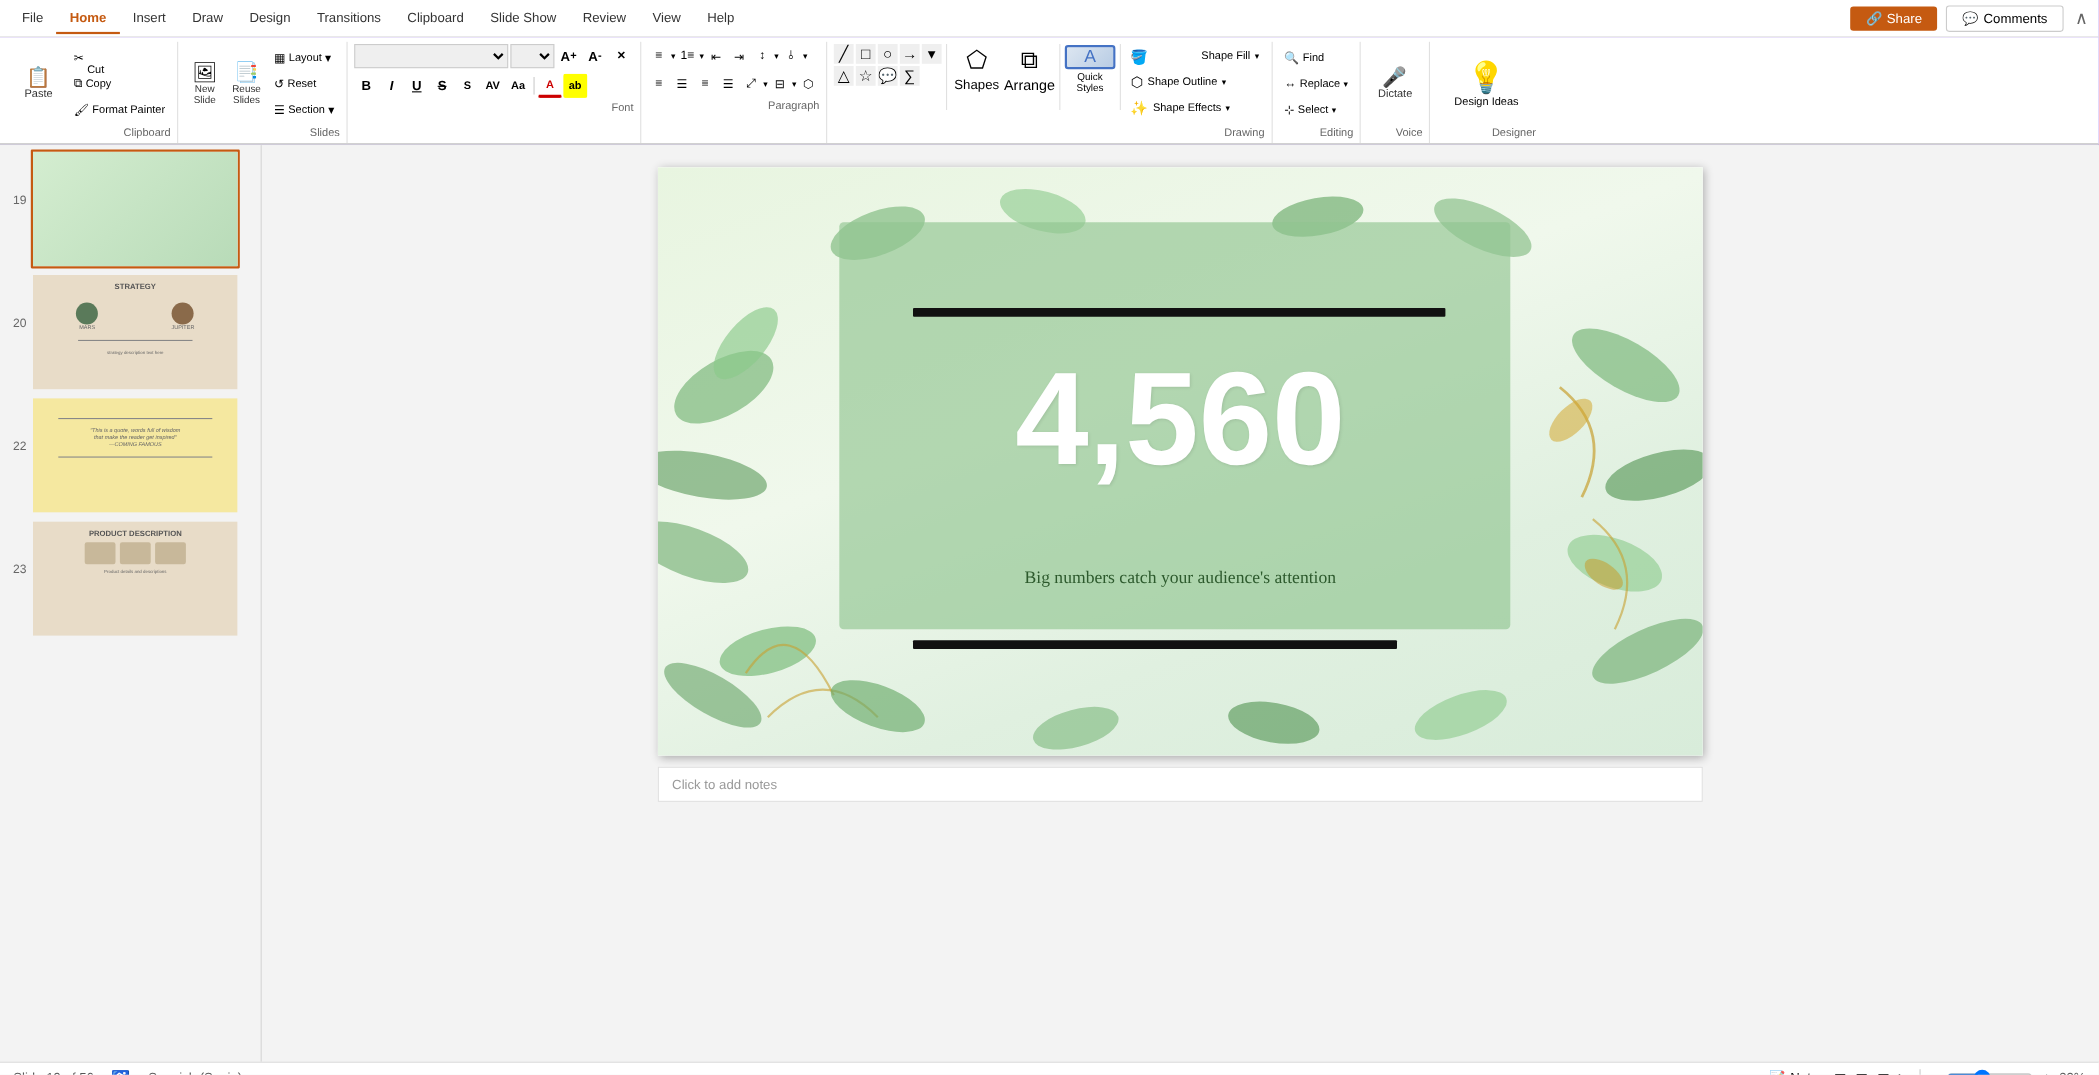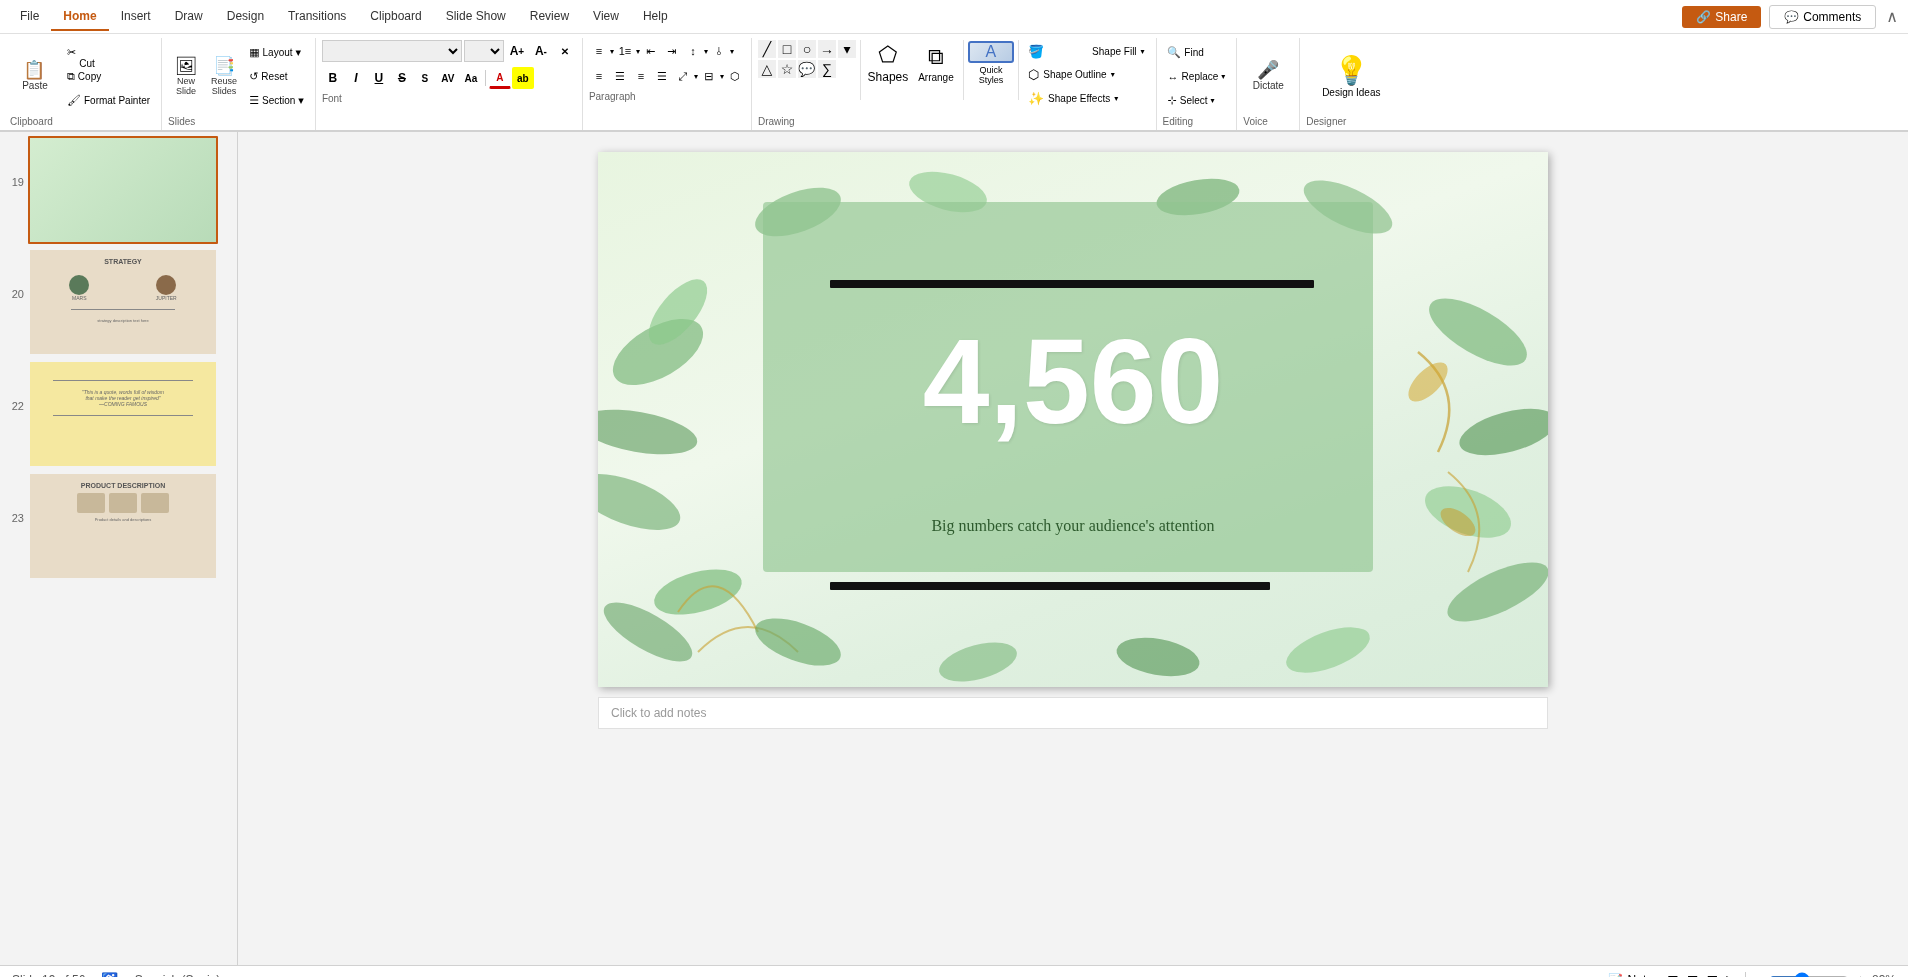"Arrange" span { font-size: 10px -> 13px }
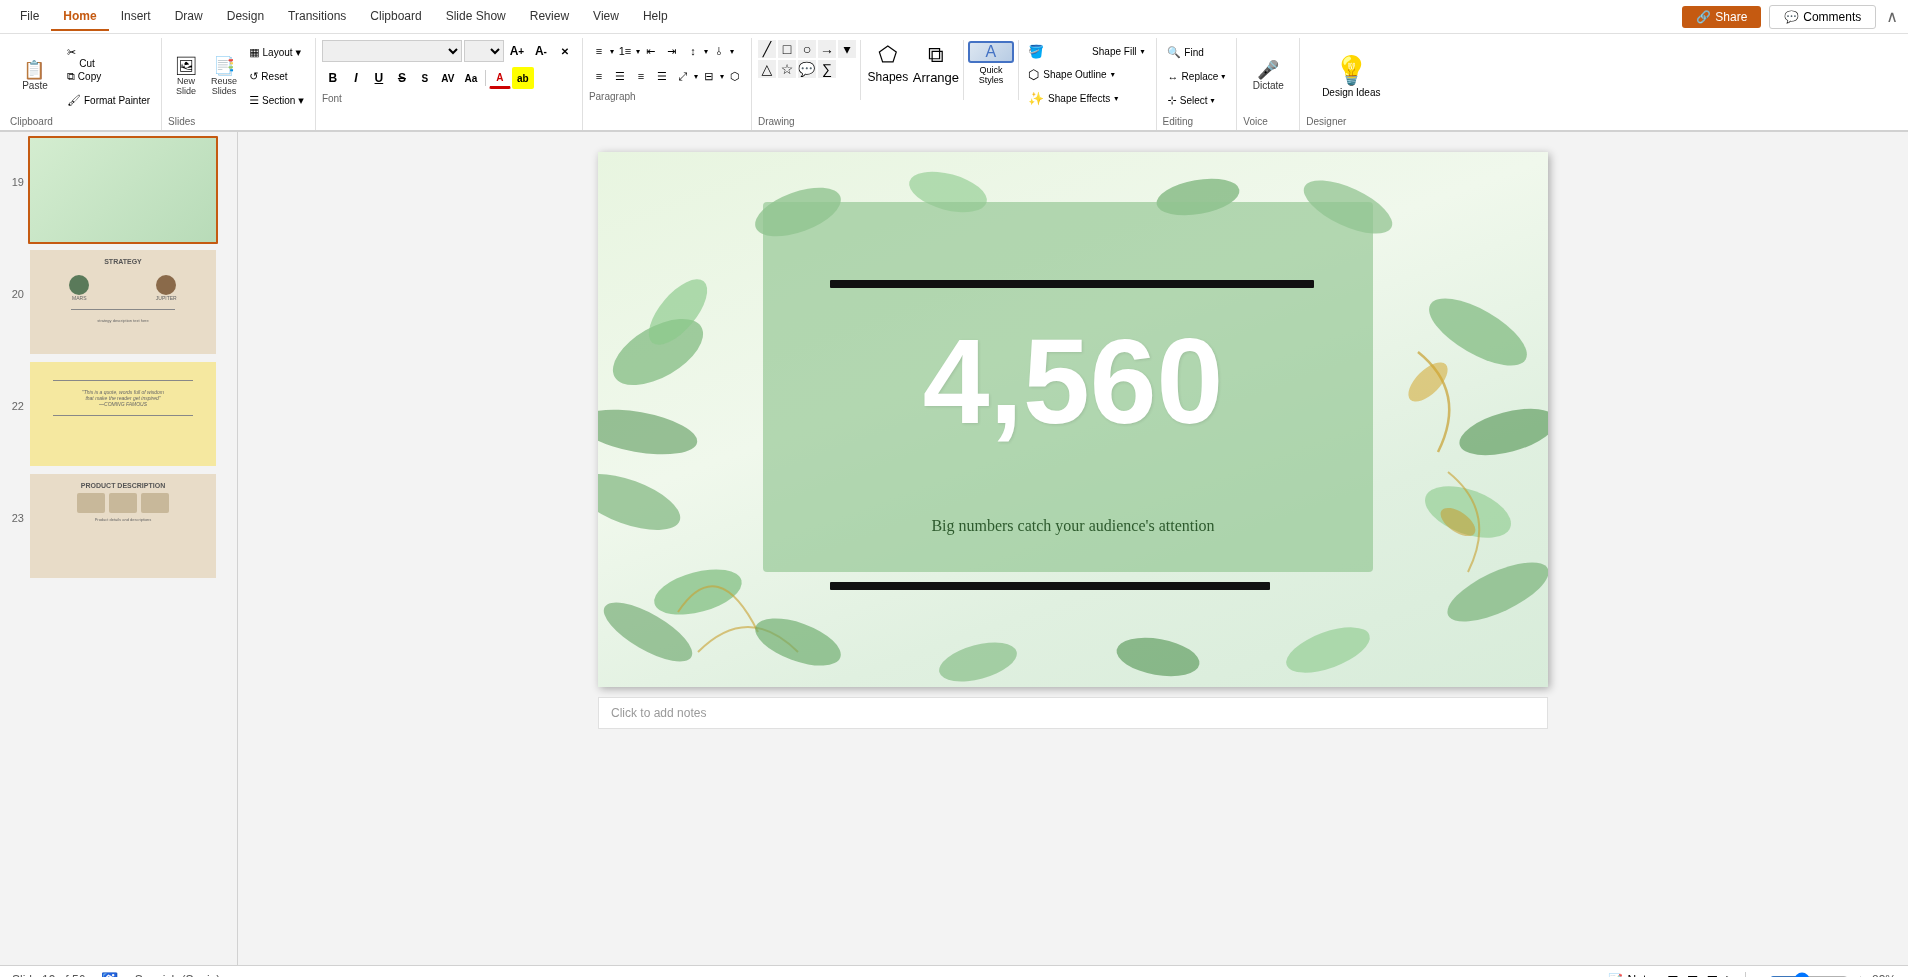"Font" .ribbon-group-label { text-align: left -> right }
